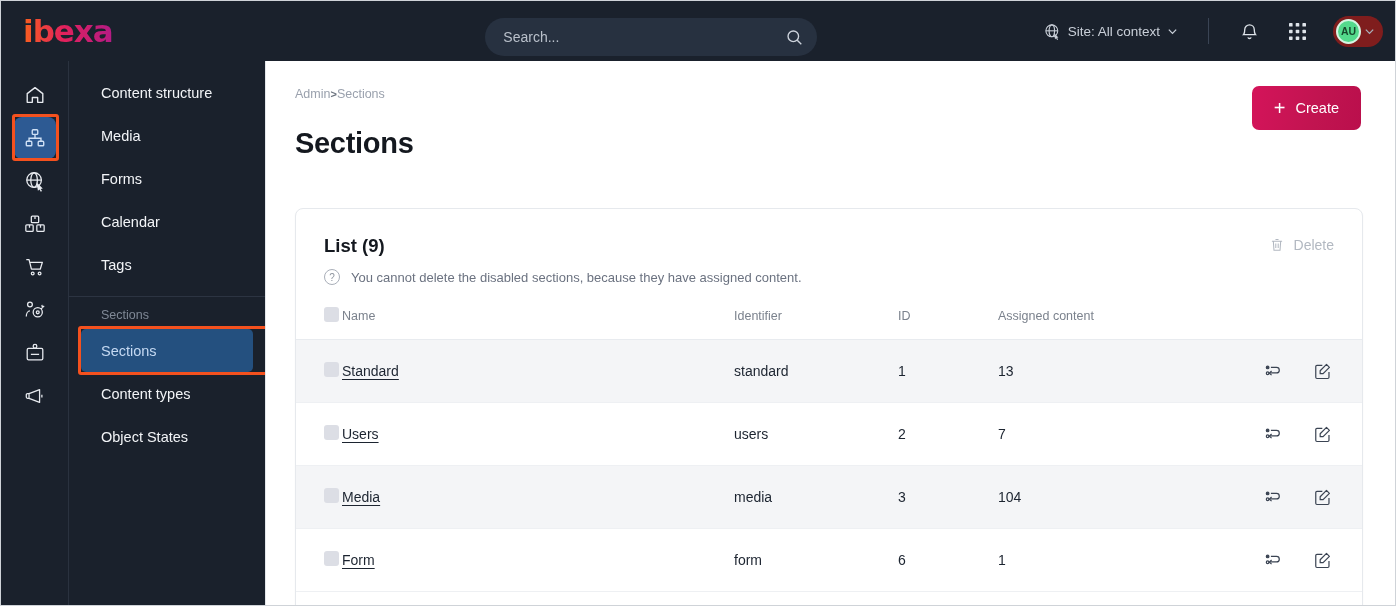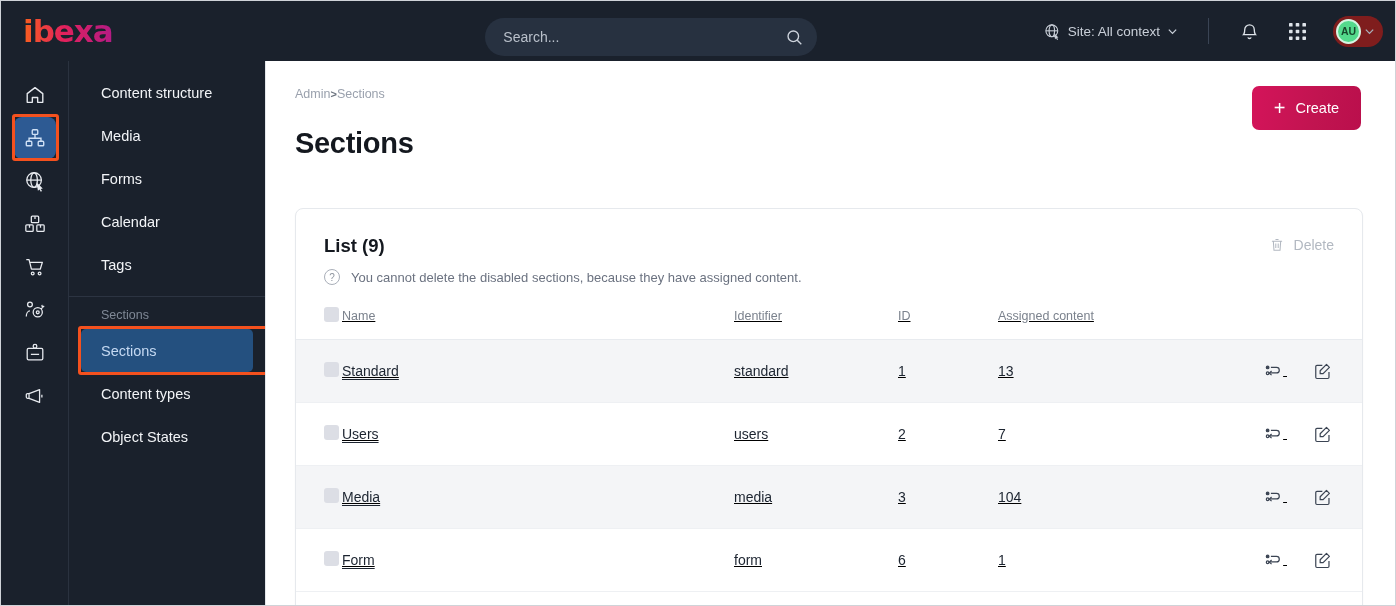"Name" table { text-decoration: underline -> none }
